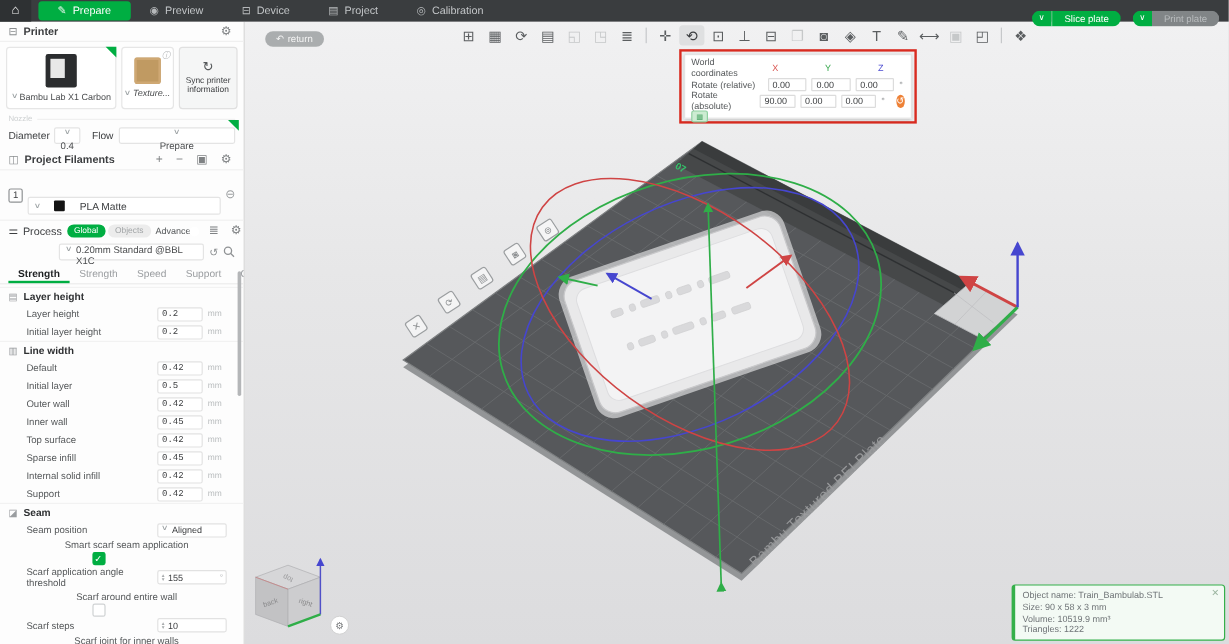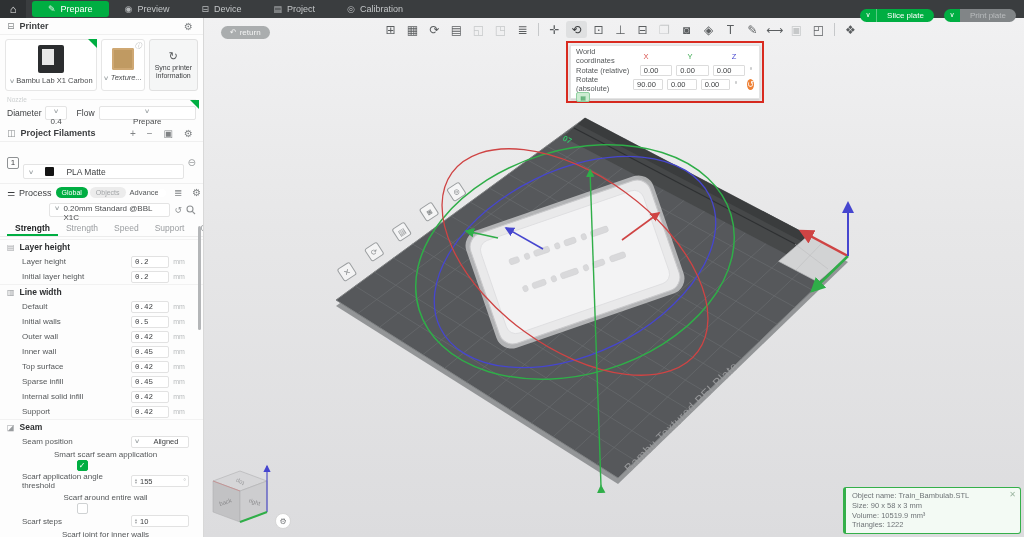"Initial walls" span.plabel2 { text: walls -> layer }
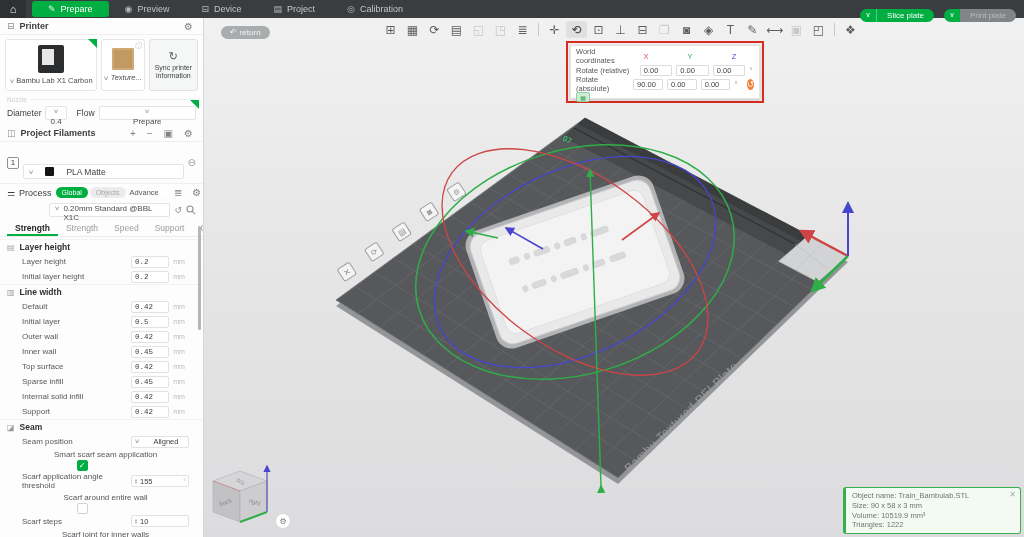"Aligned" .selbox { gap: 14px -> 4px }
